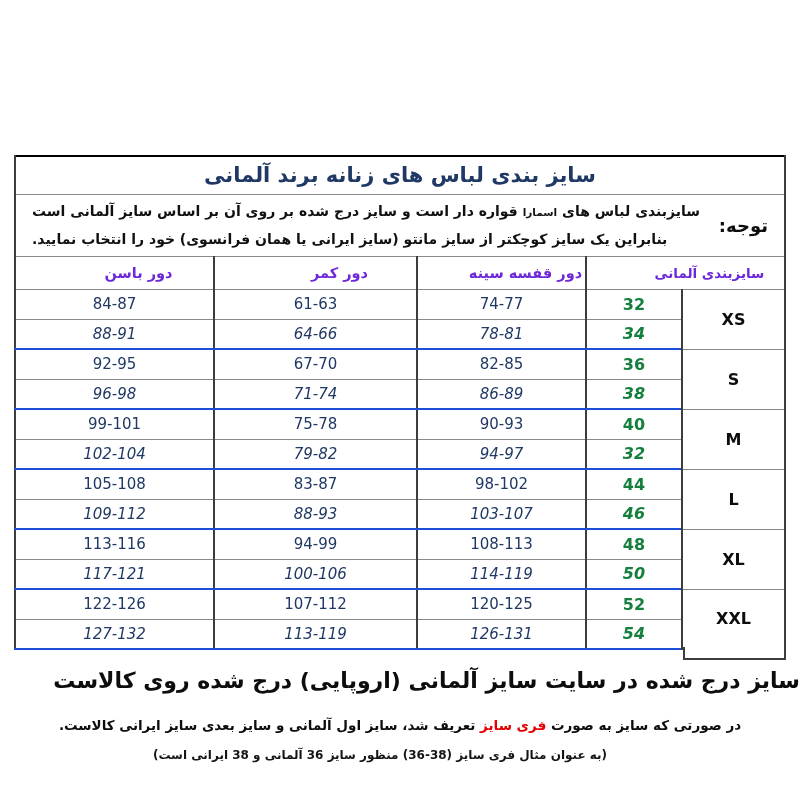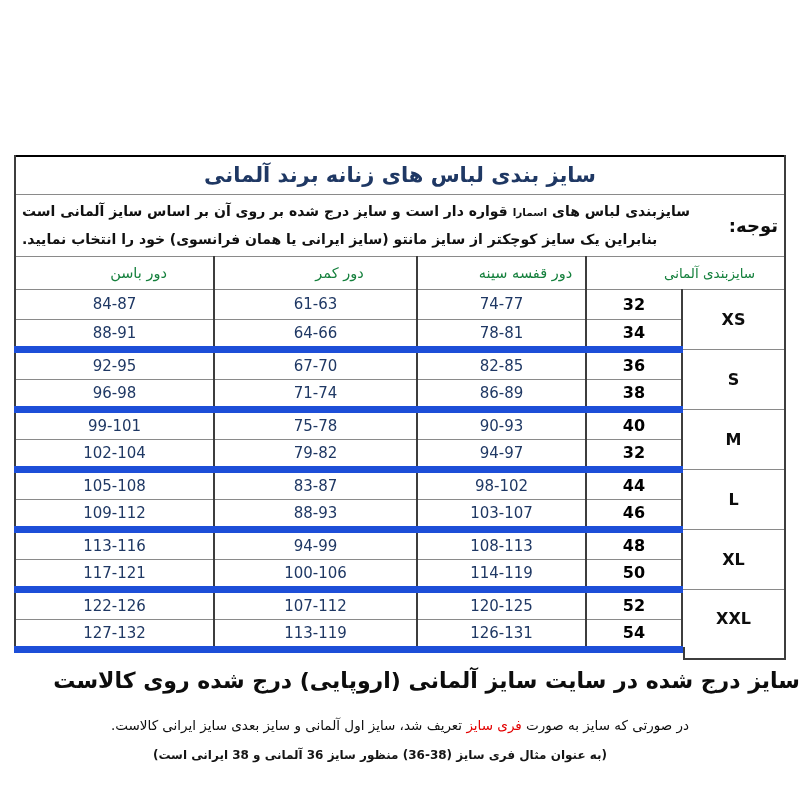"توجه:" .note-row td { padding: 2px 6px -> 2px 16px }
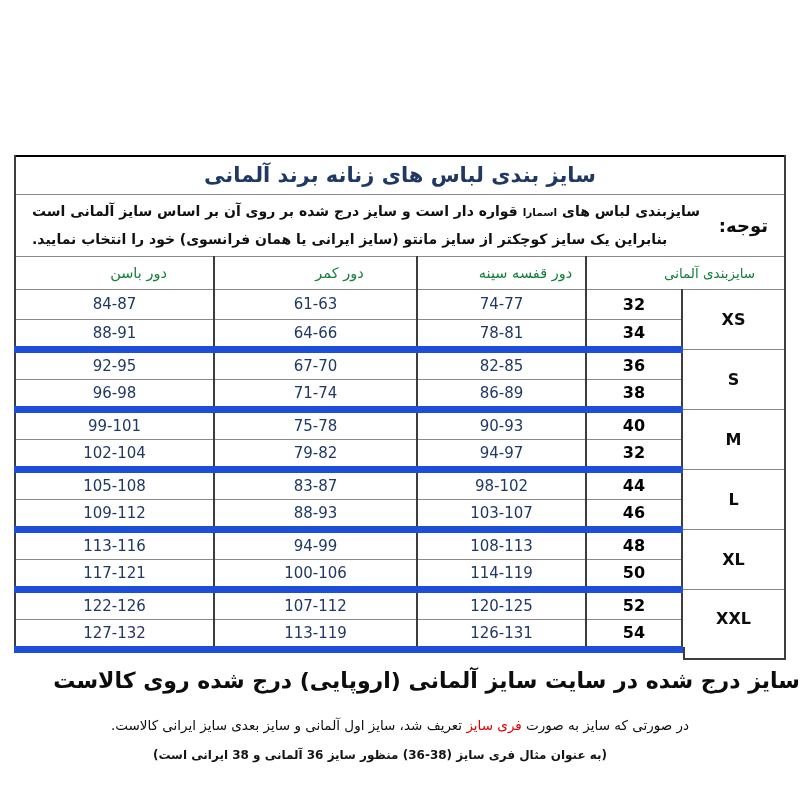"دور باسن" .header-row th { color: #15803d -> #6d28d9; font-weight: normal -> bold }
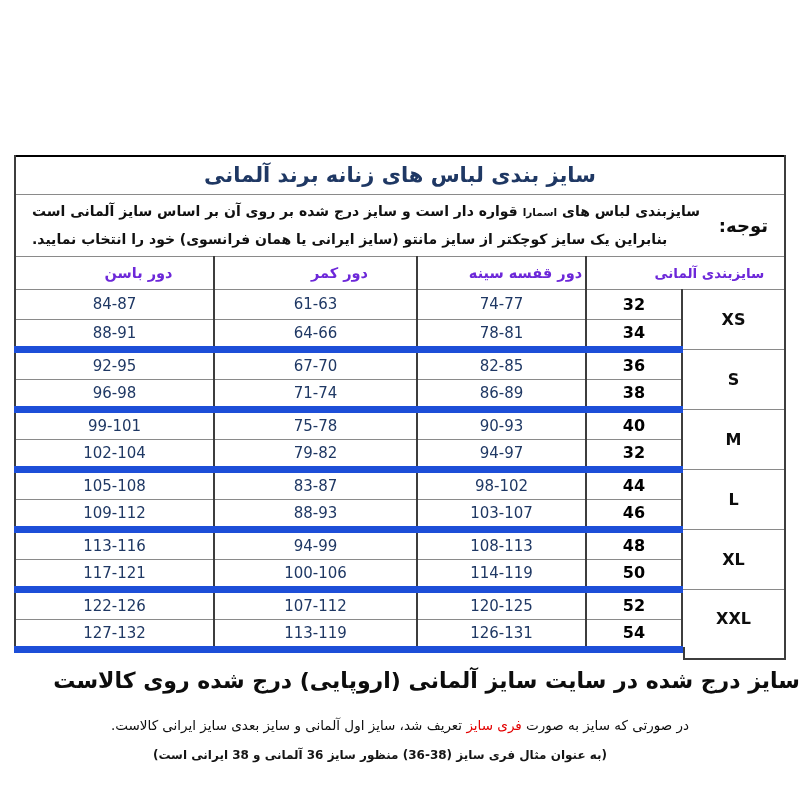"32" .data-row td.size-num { color: #000000 -> #15803d }
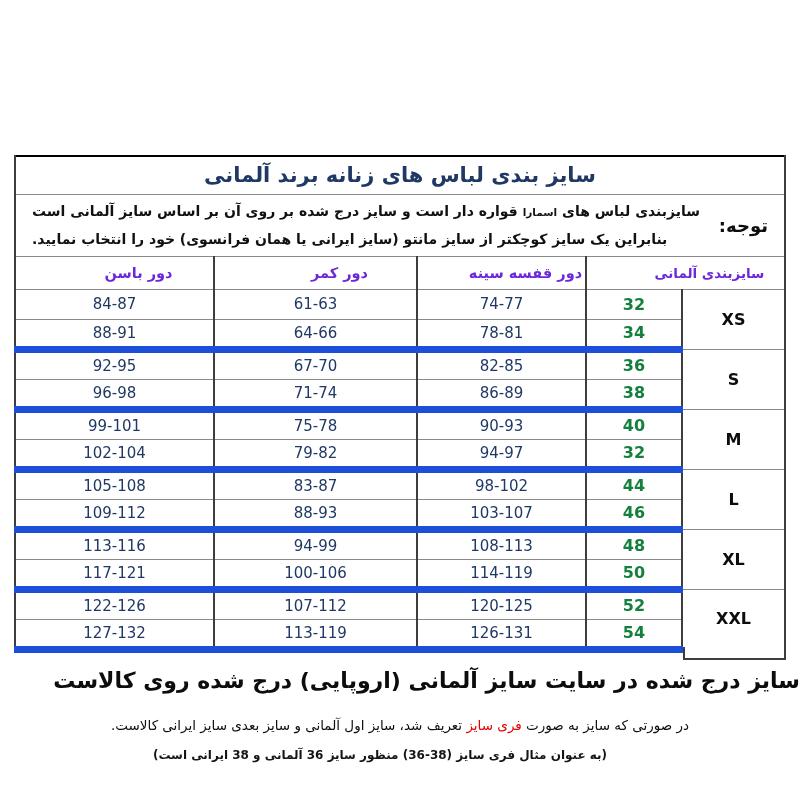"88-91" tr.group-end td { border-bottom: 7px solid #1d4ed8 -> 2px solid #1d4ed8; font-style: none -> italic }
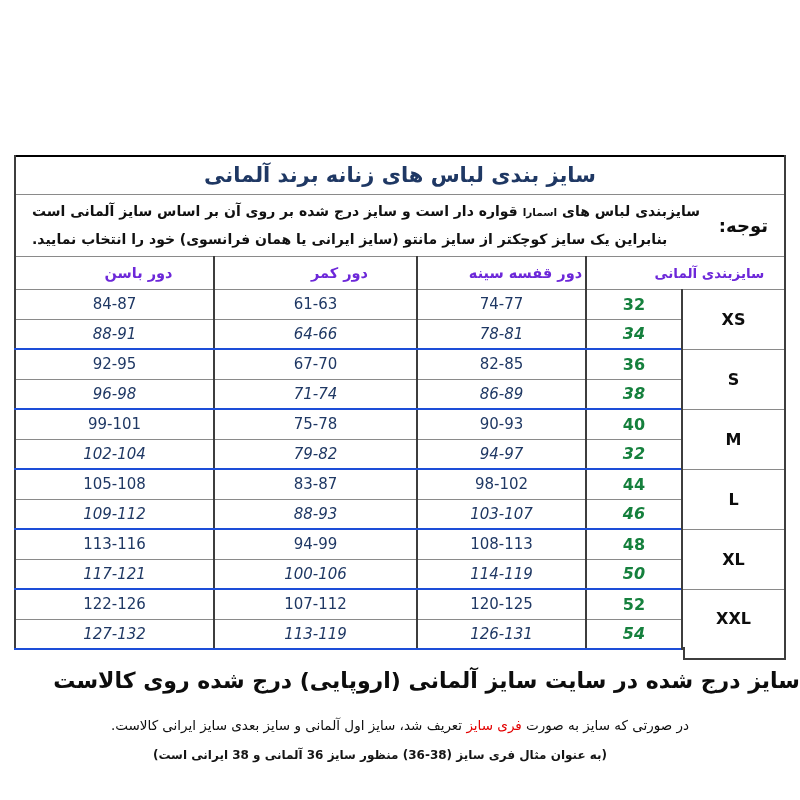"در صورتی که سایز به" .footer-note { font-weight: normal -> bold }
